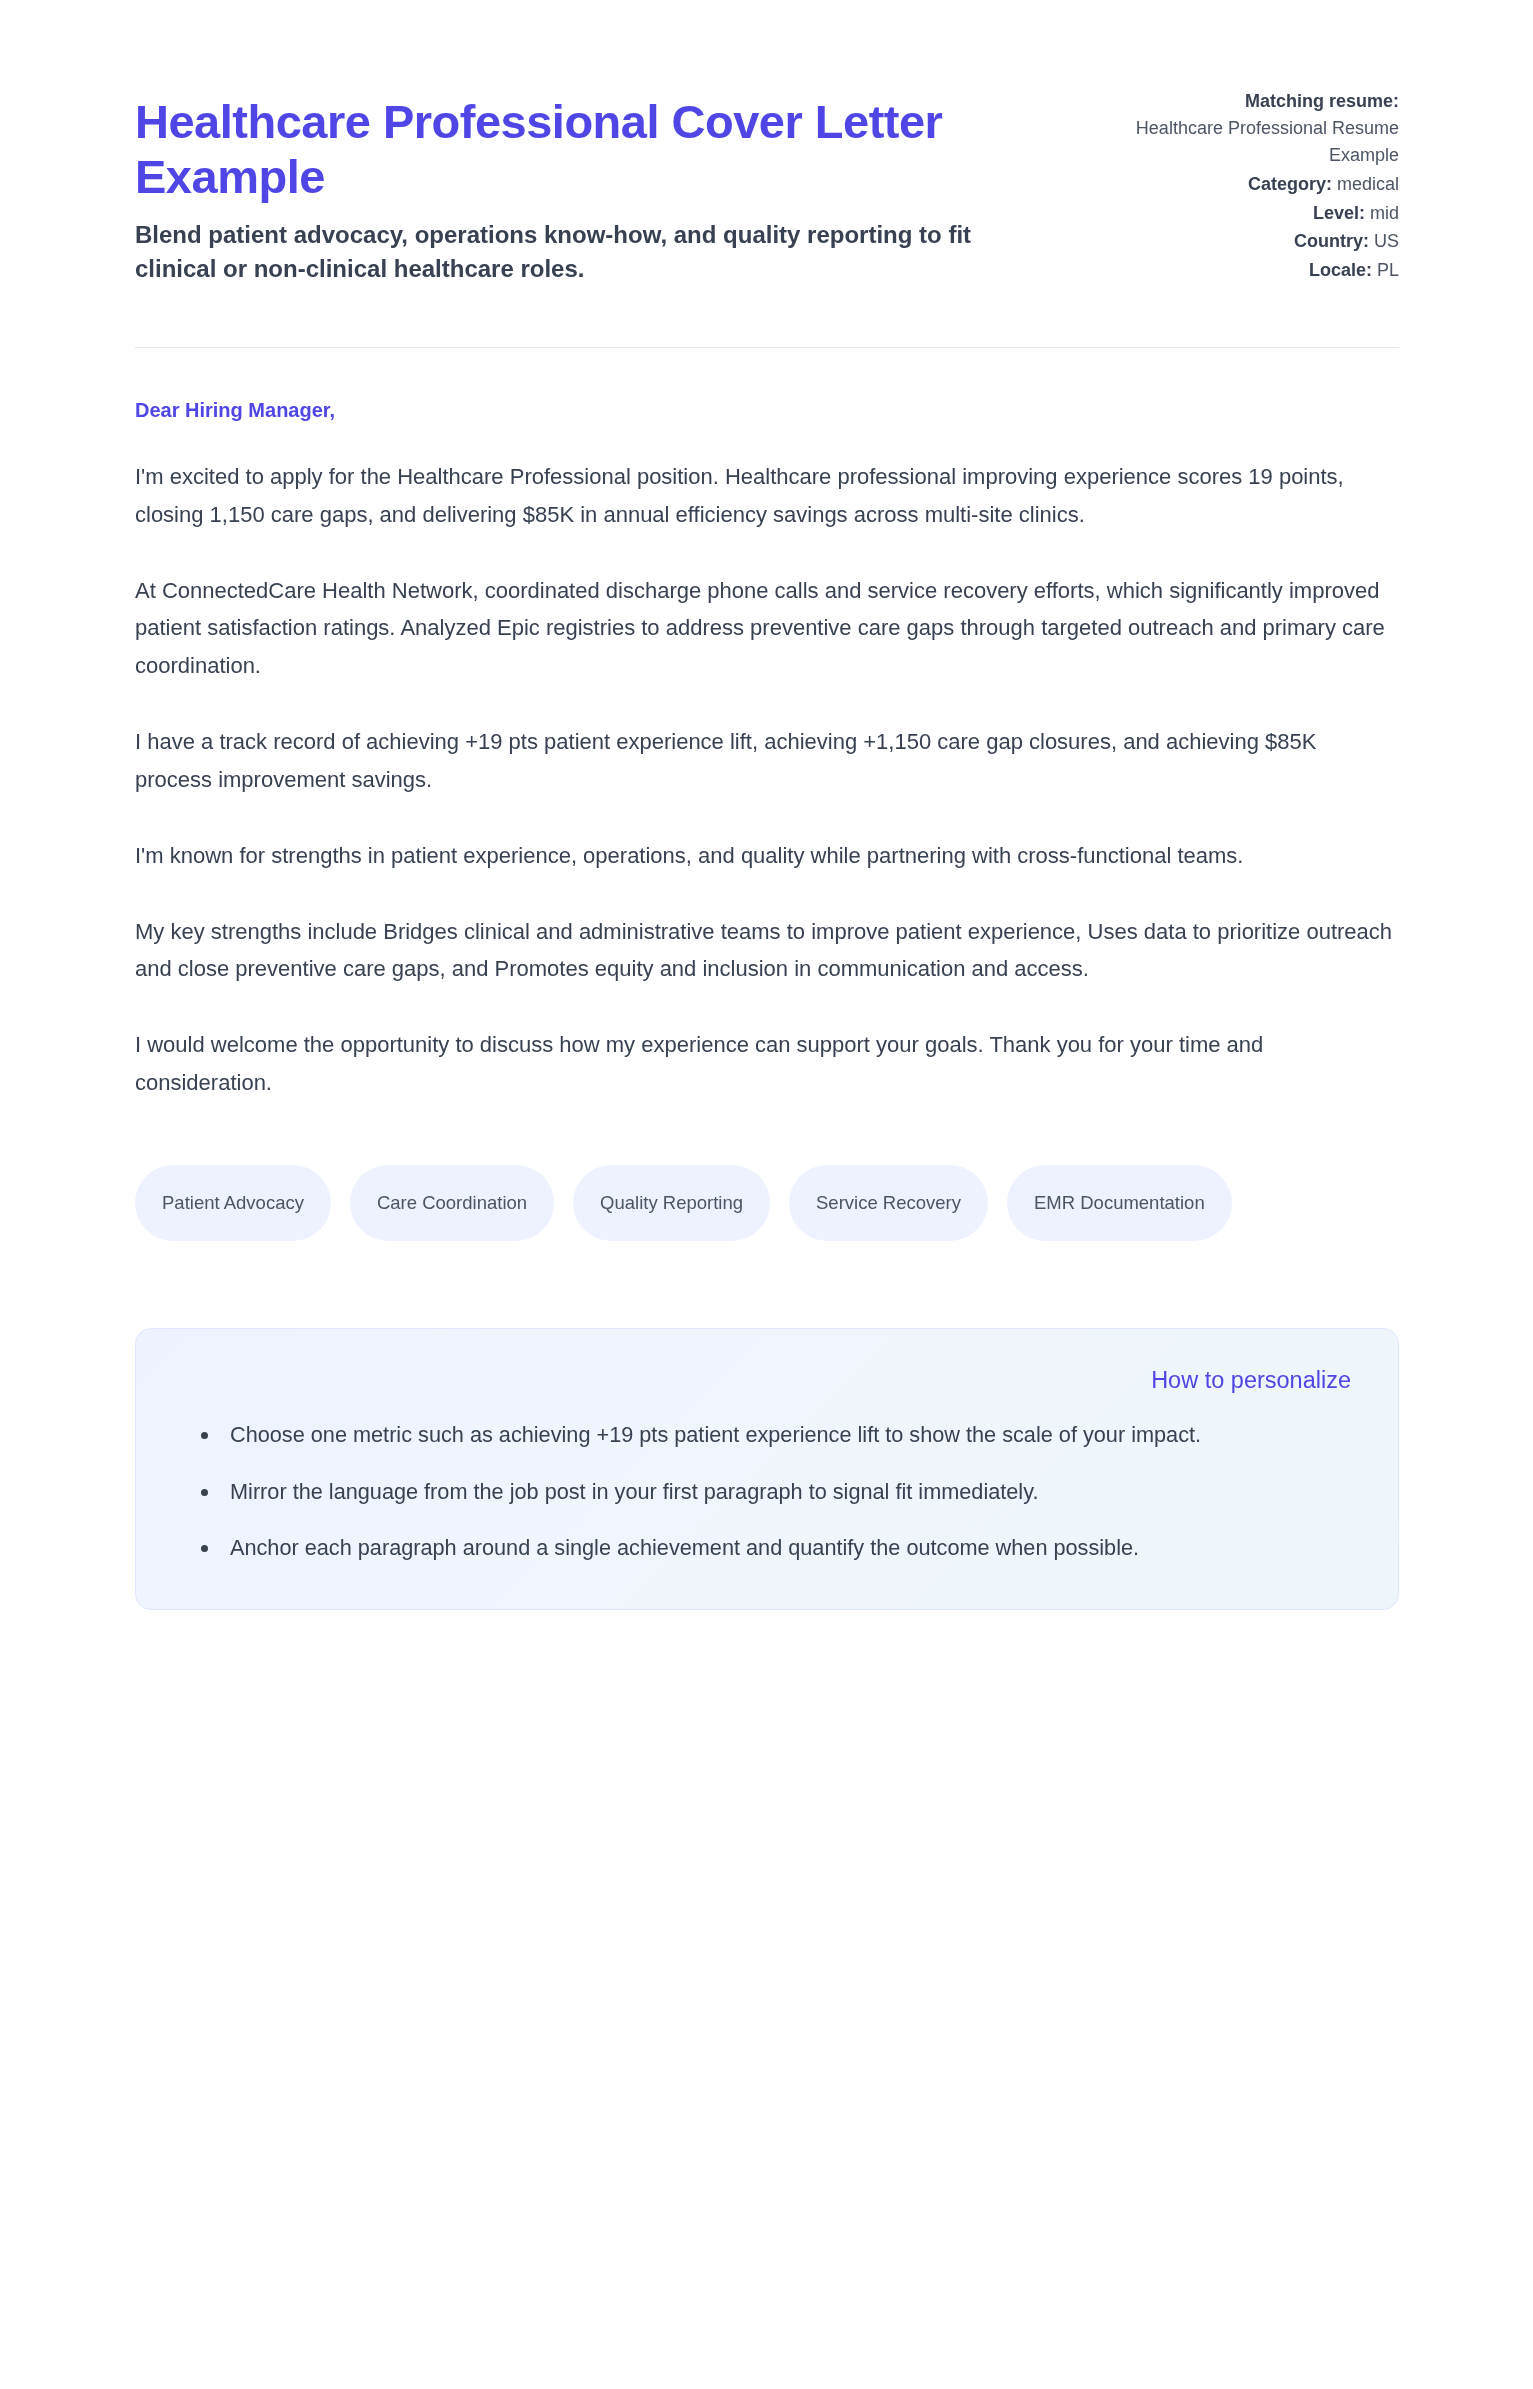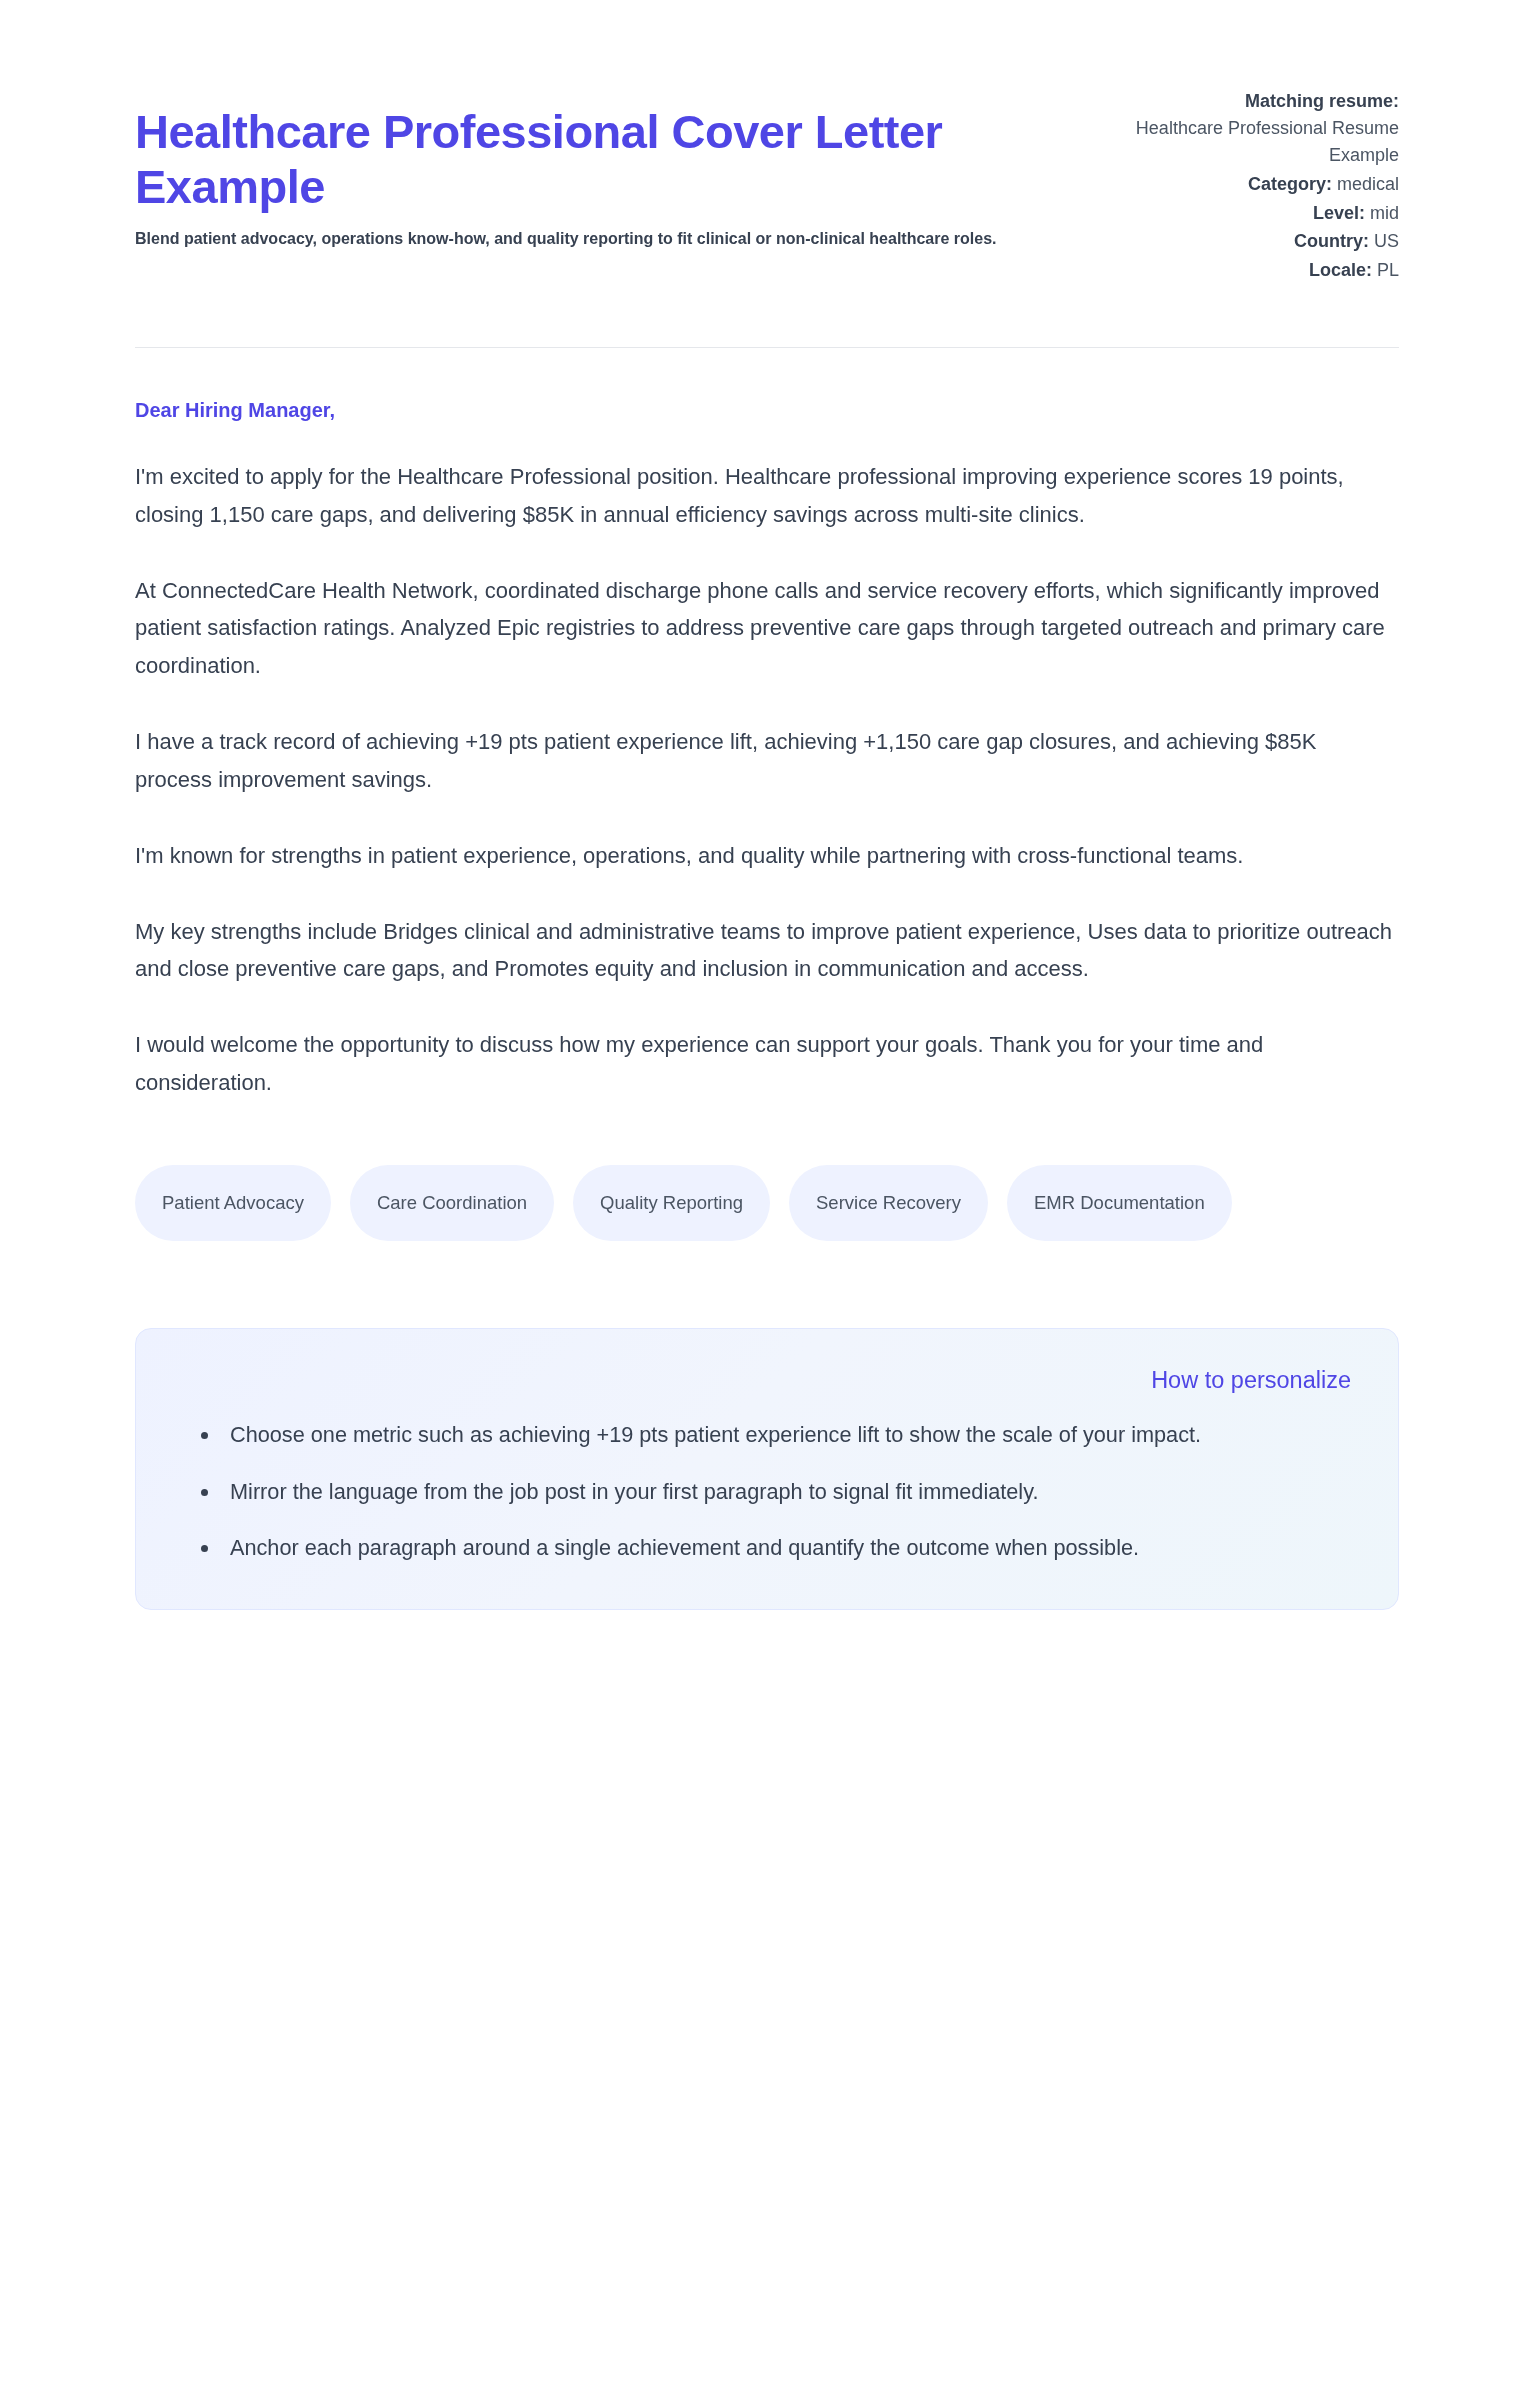"Healthcare Professional Cover Letter" .header { align-items: center -> flex-end }
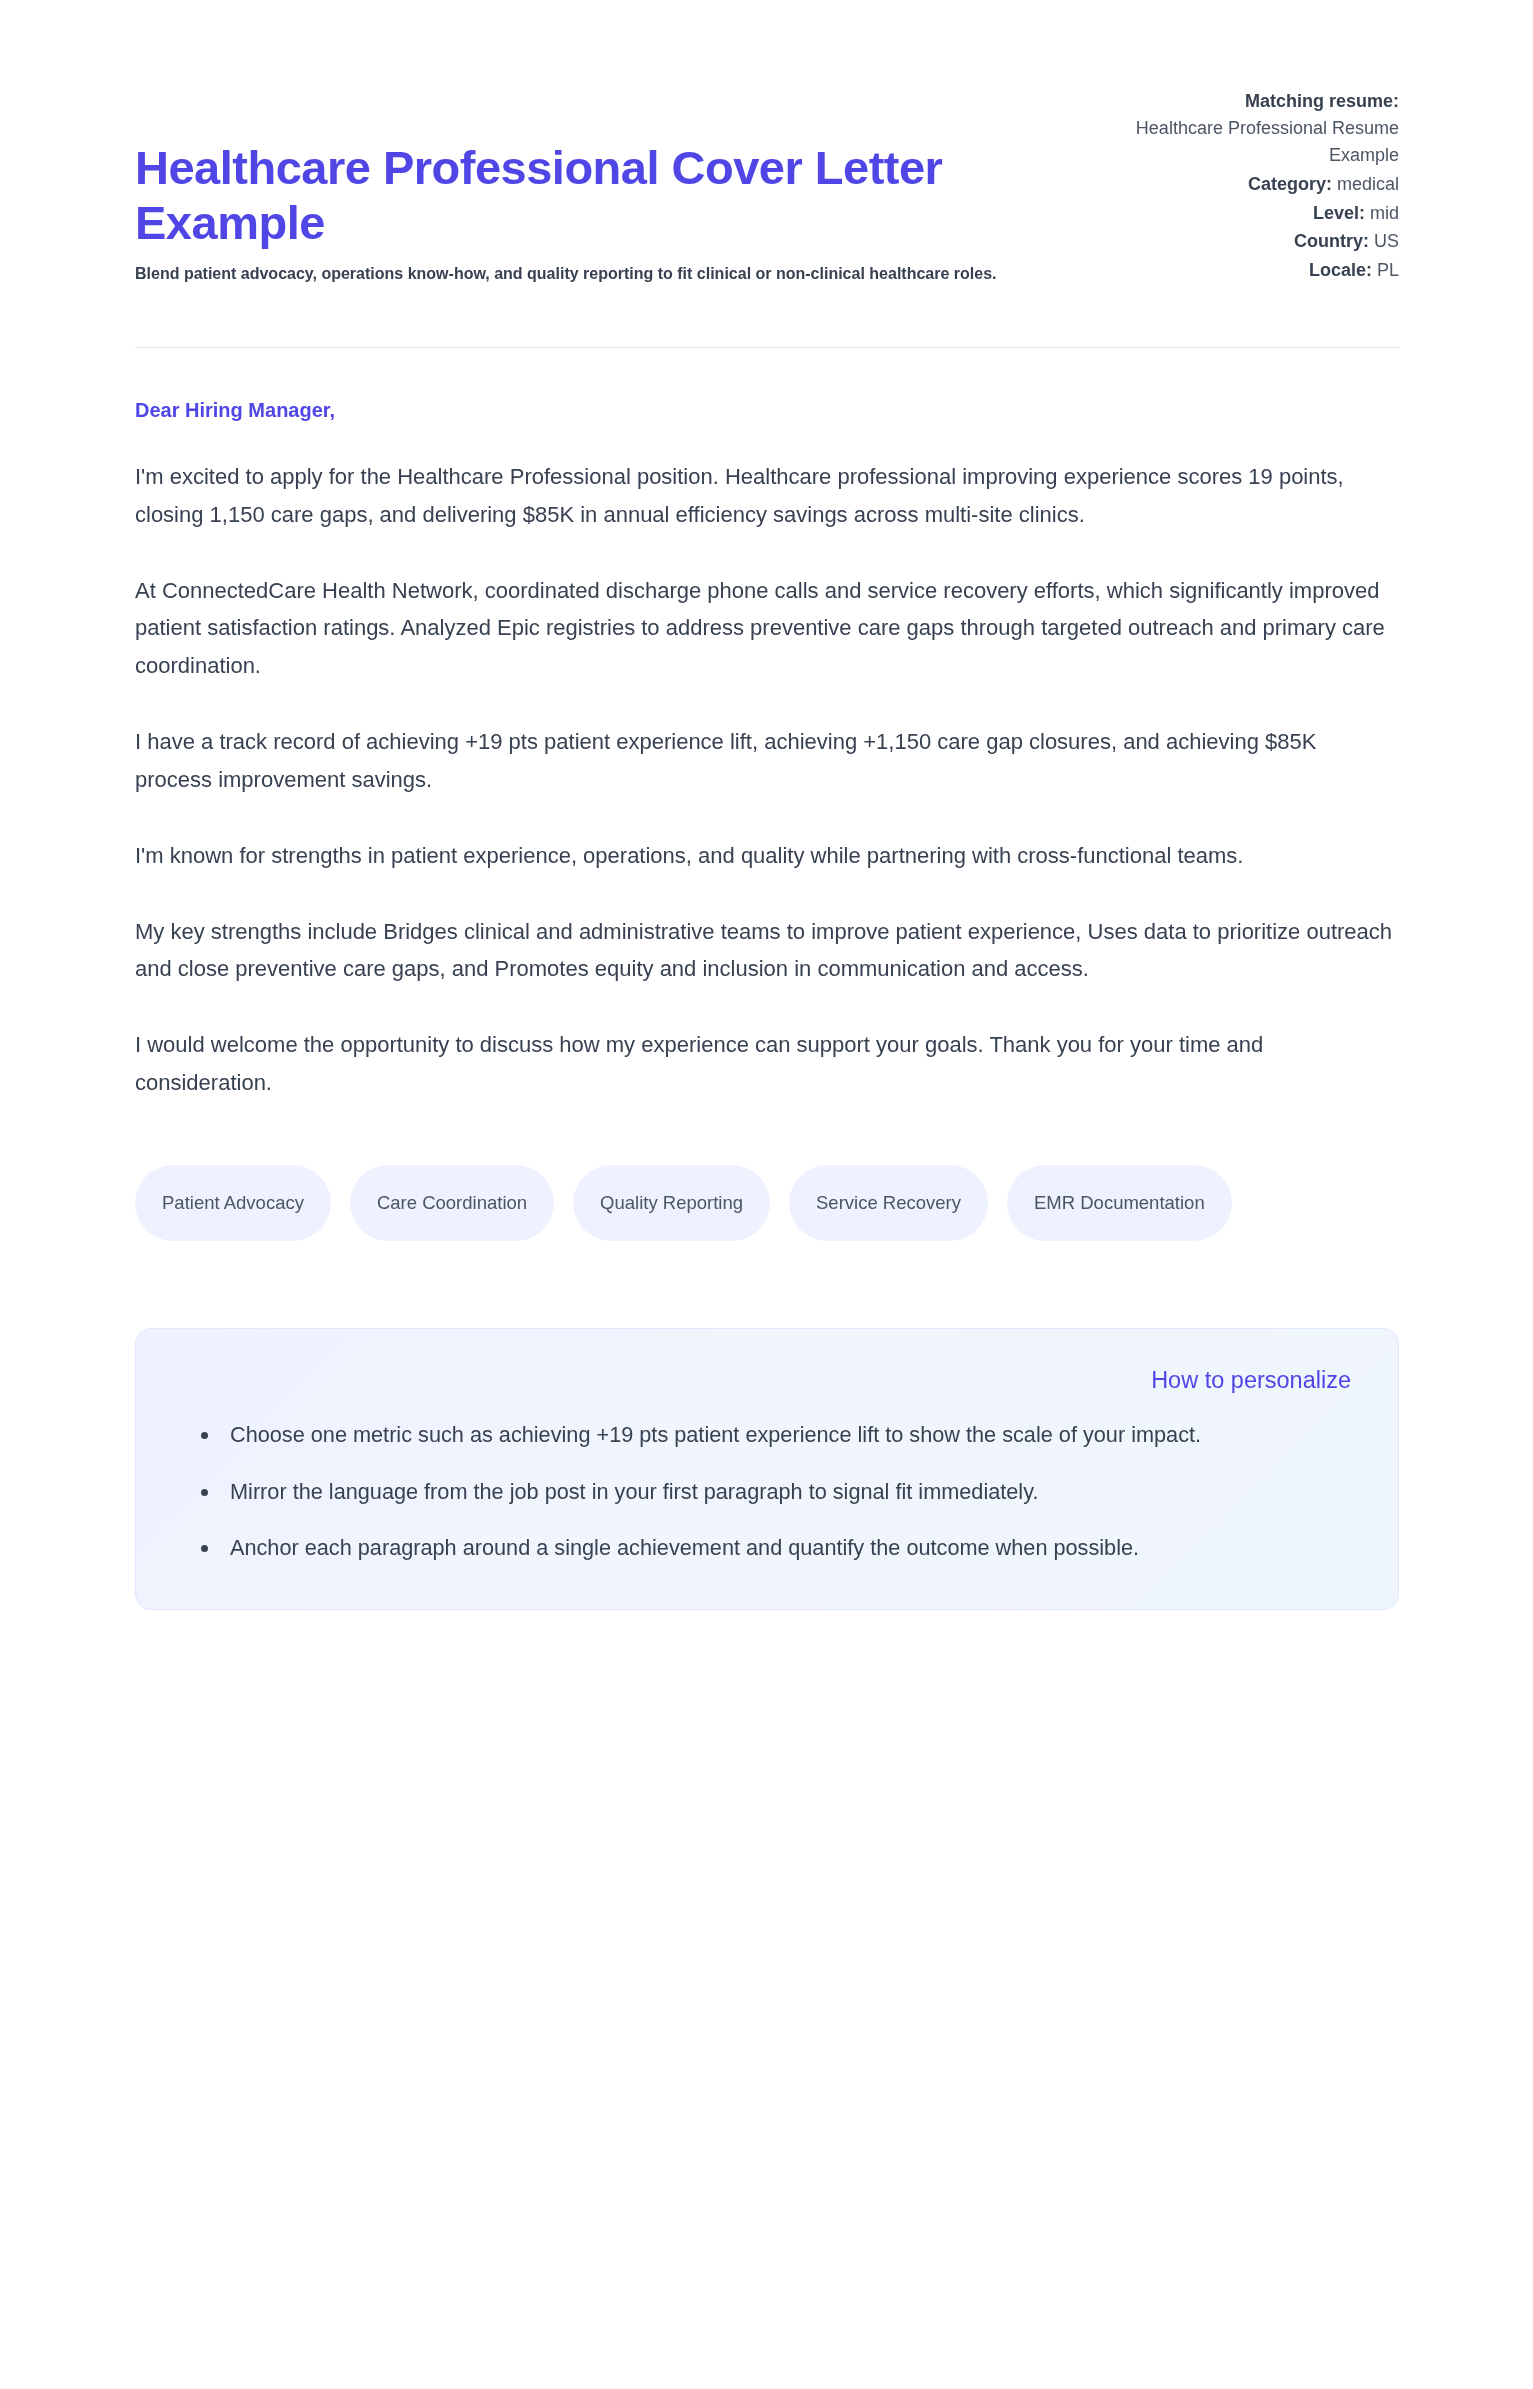"Blend patient advocacy, operations" .doc-subtitle { font-size: 16px -> 24px }
